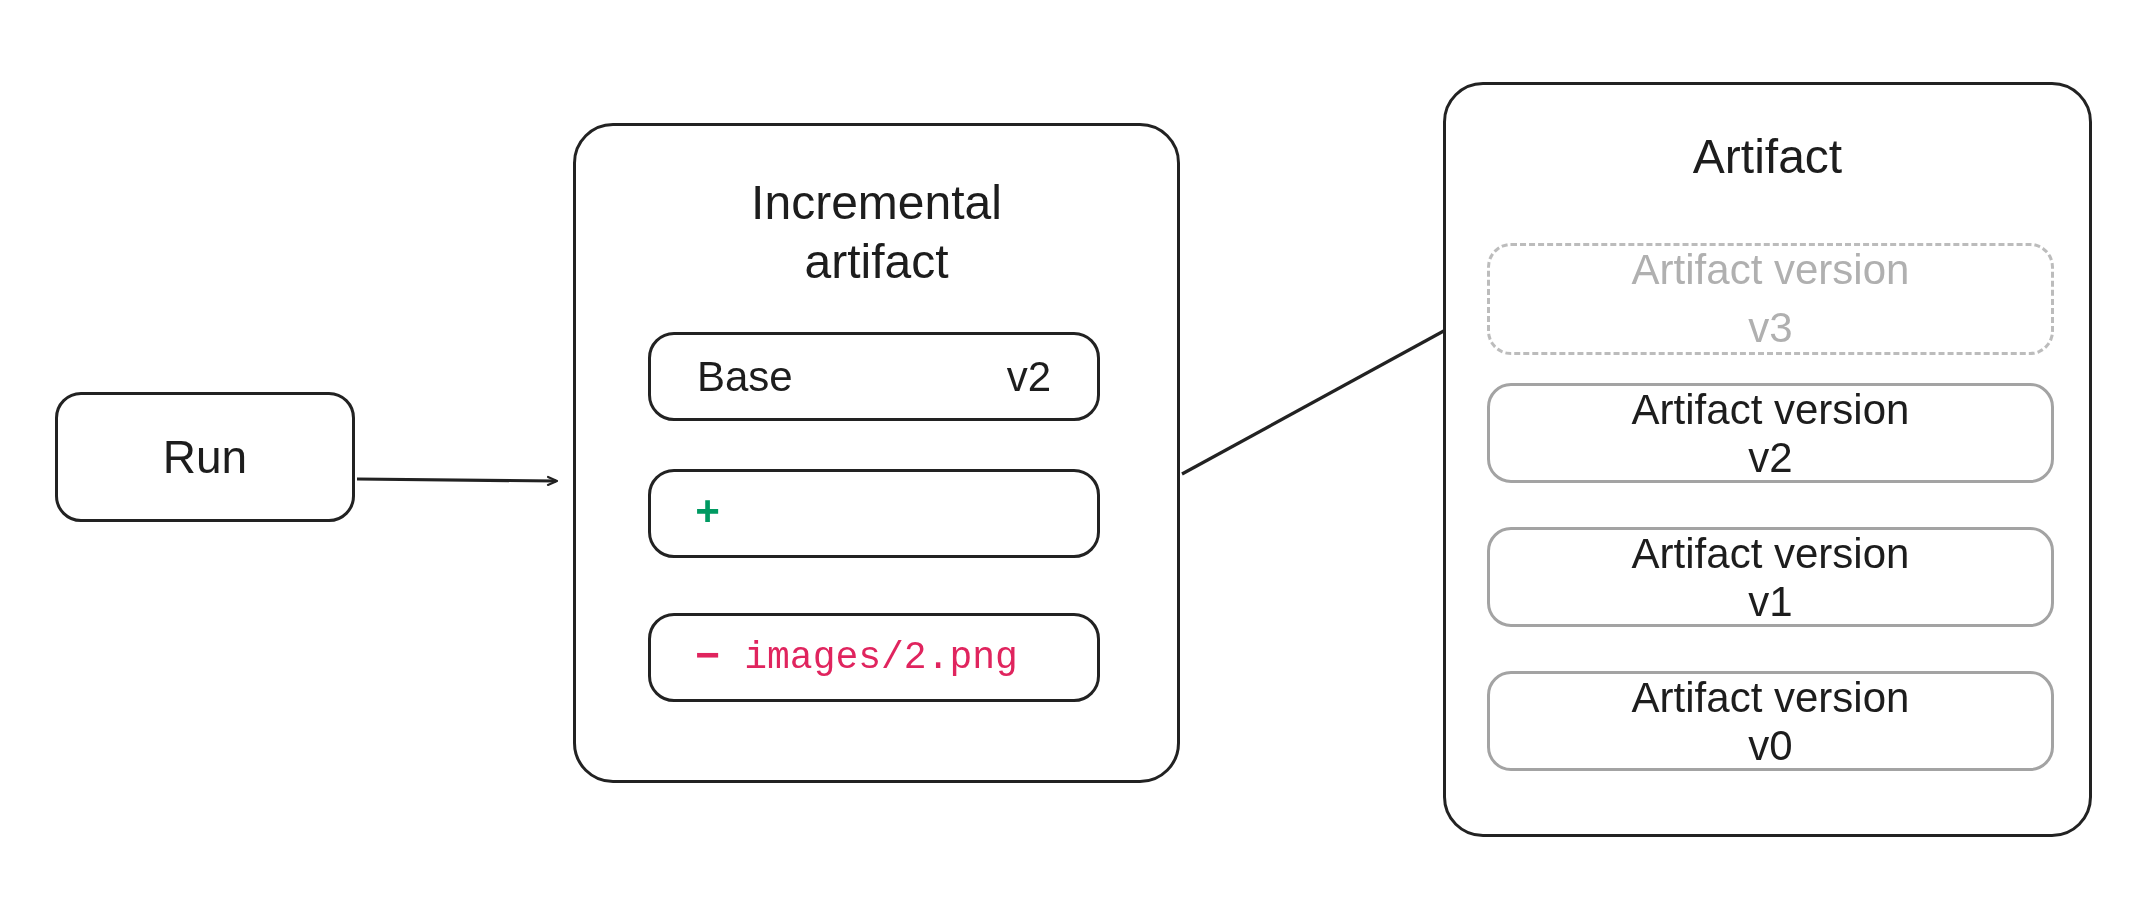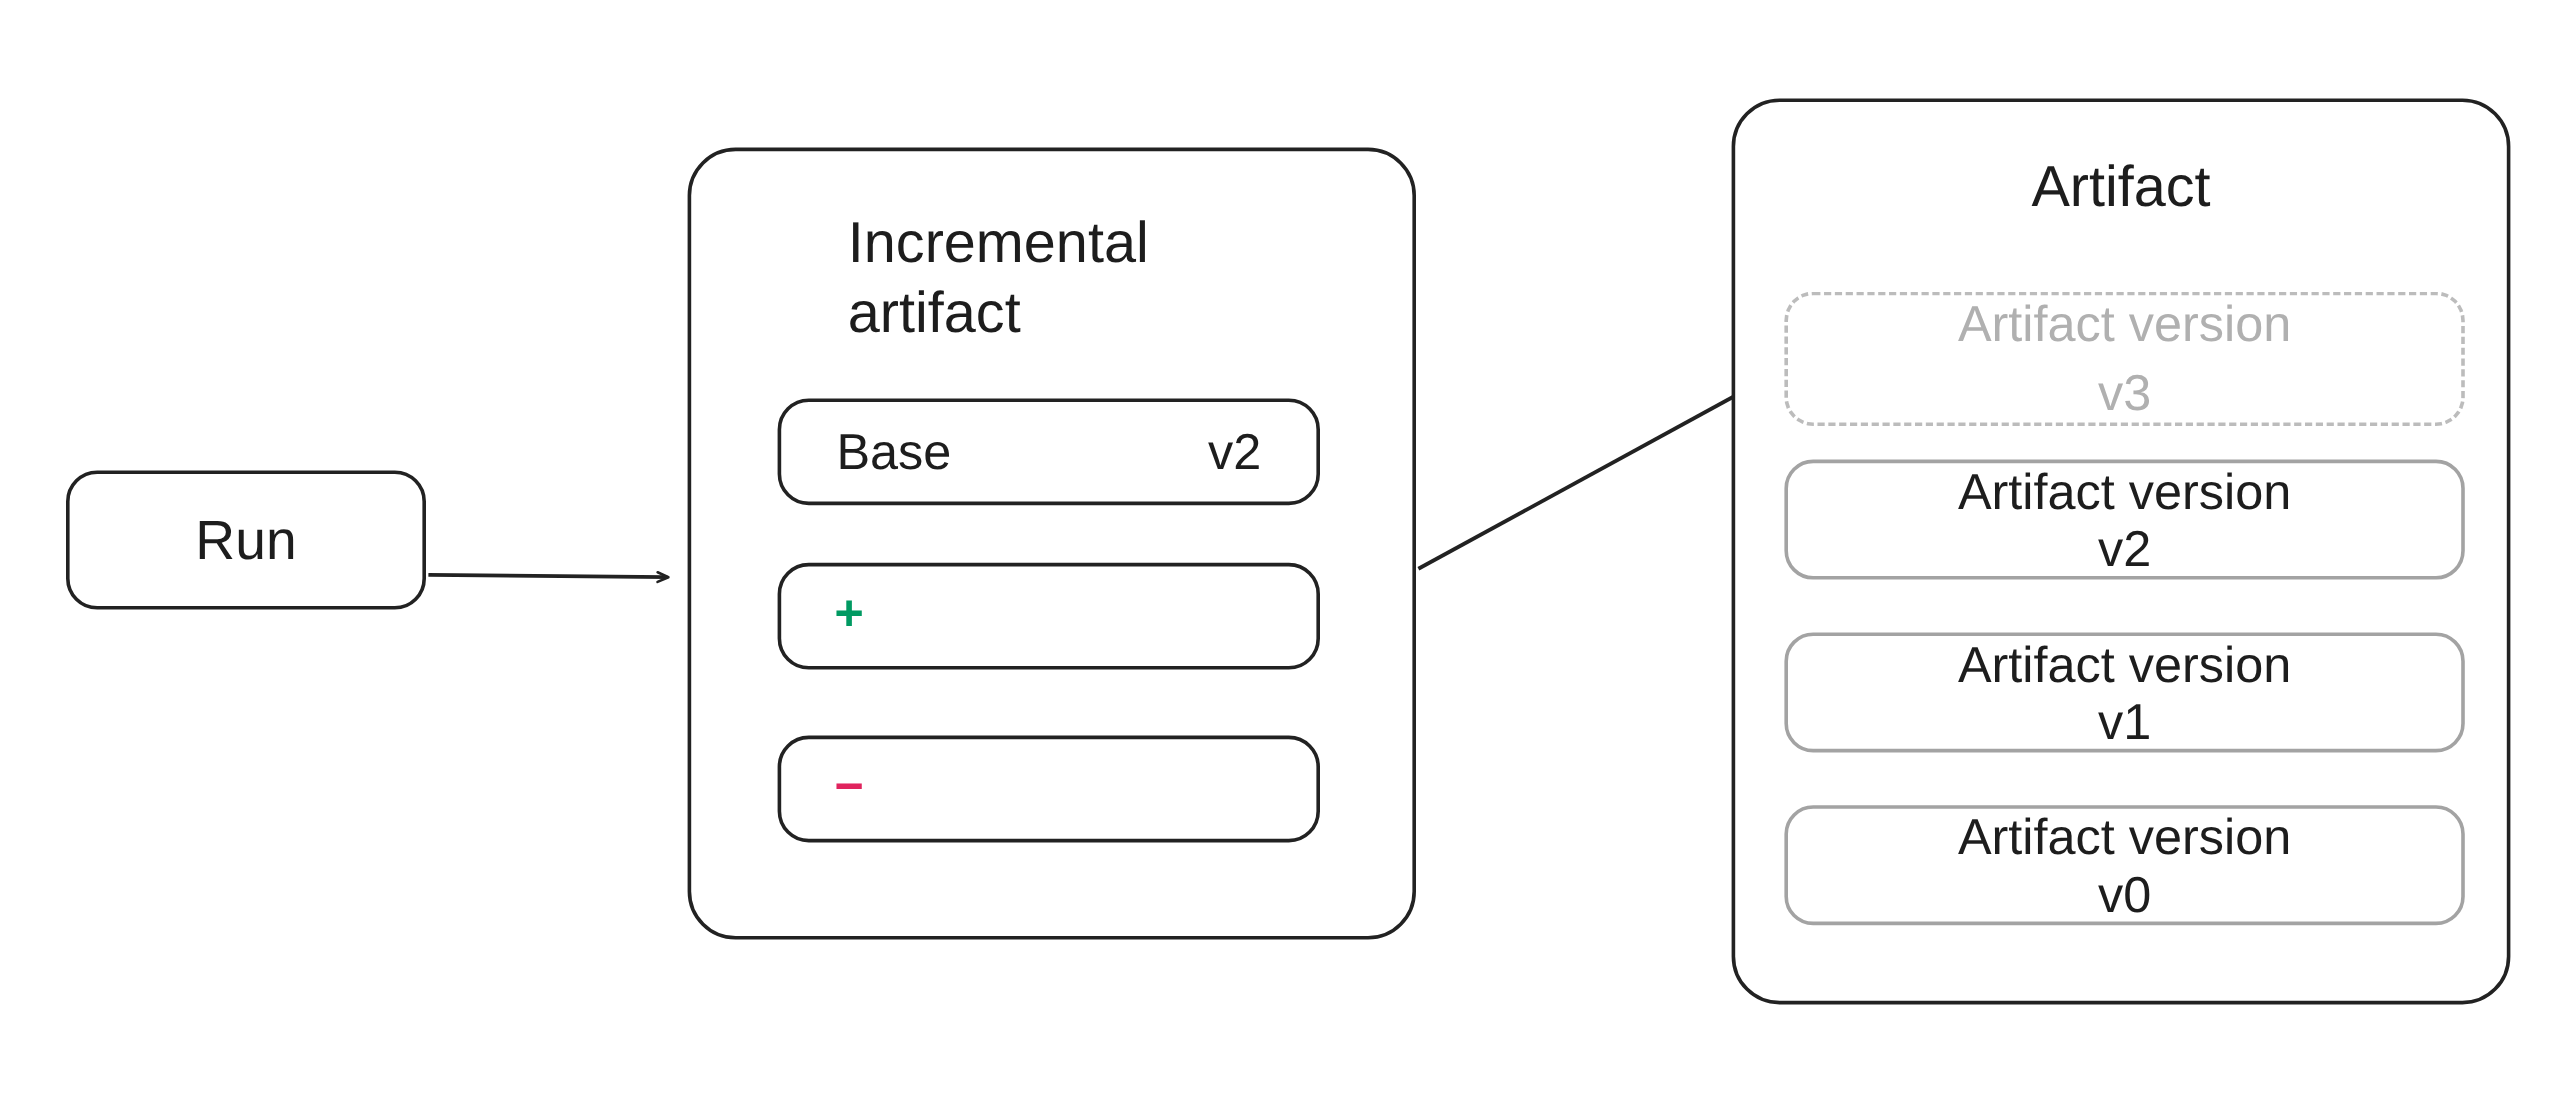"Incremental artifact" .incremental-title { text-align: none -> center }
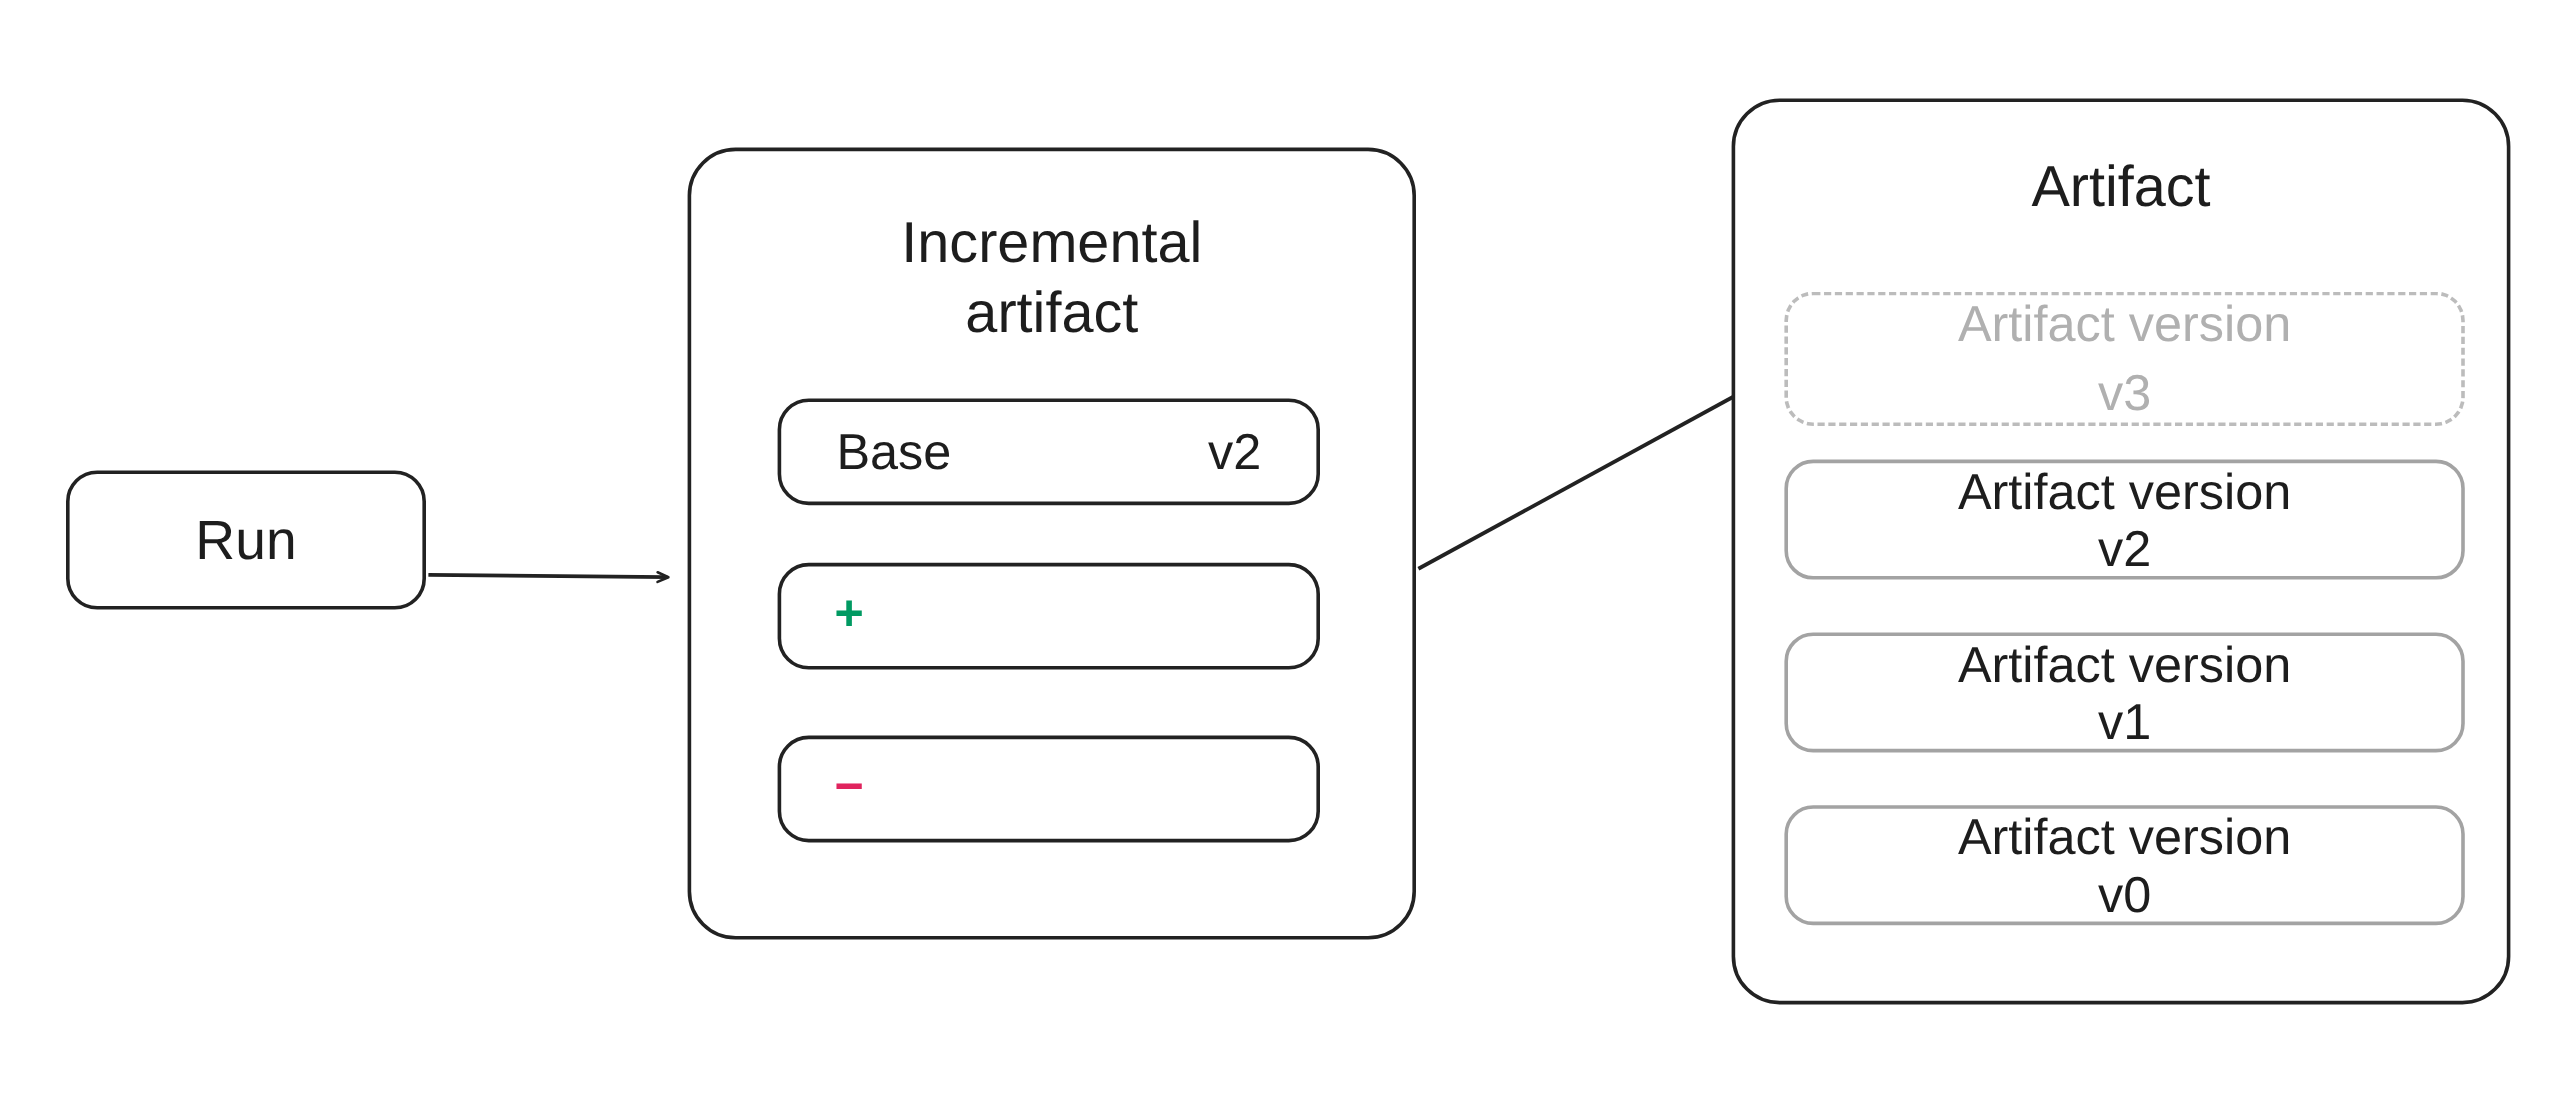"Run" .run-box { height: 116px -> 130px }
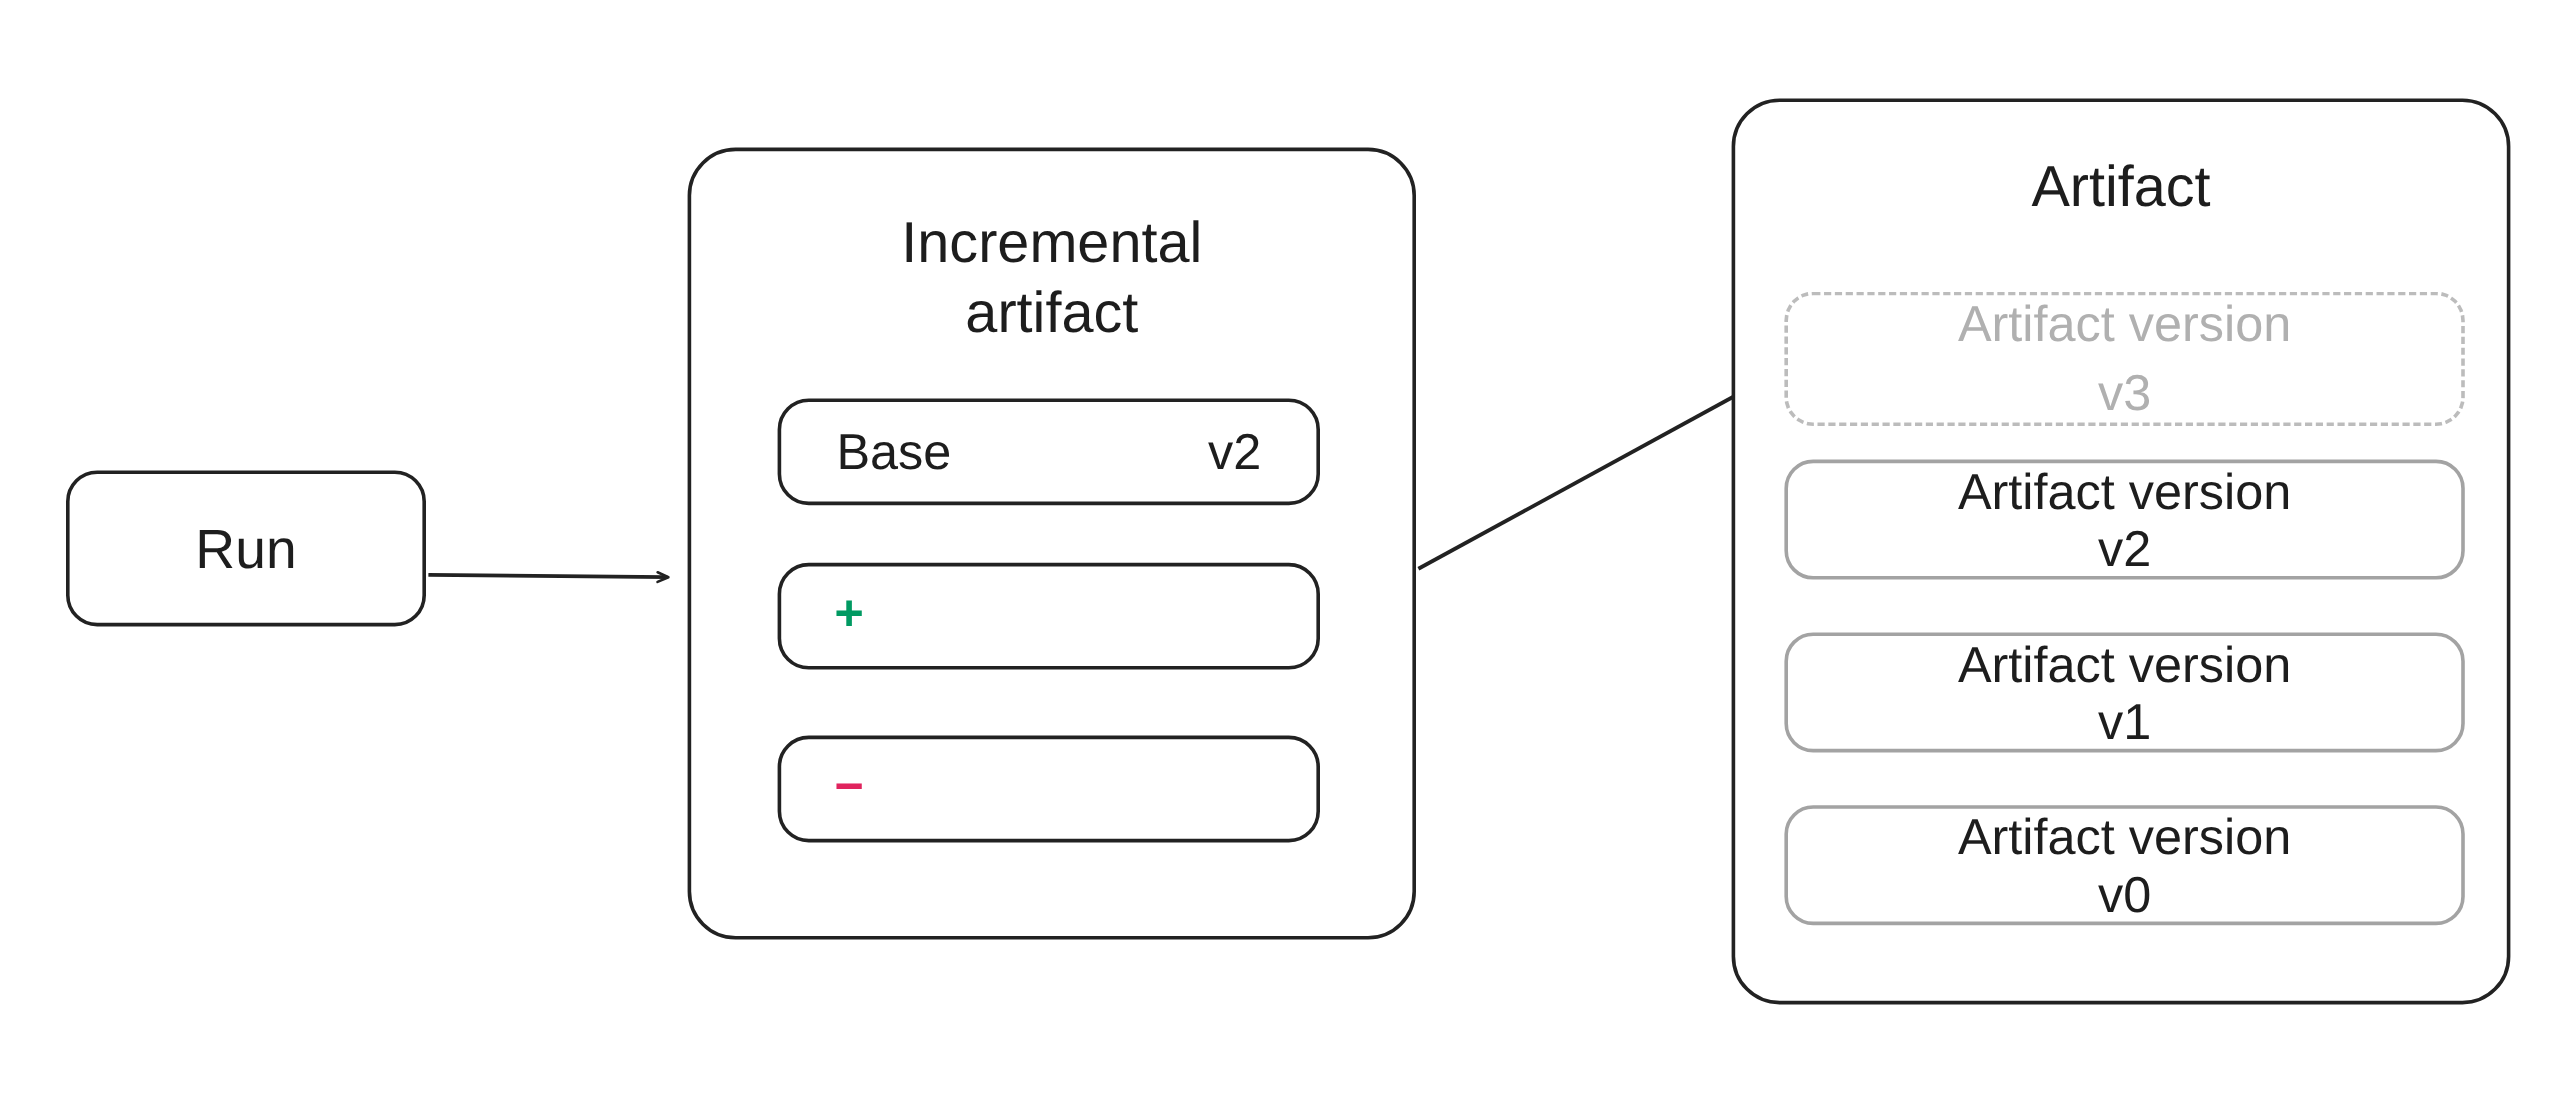"images/2.png" span { html: none -> <span>images/2.png</span> }
